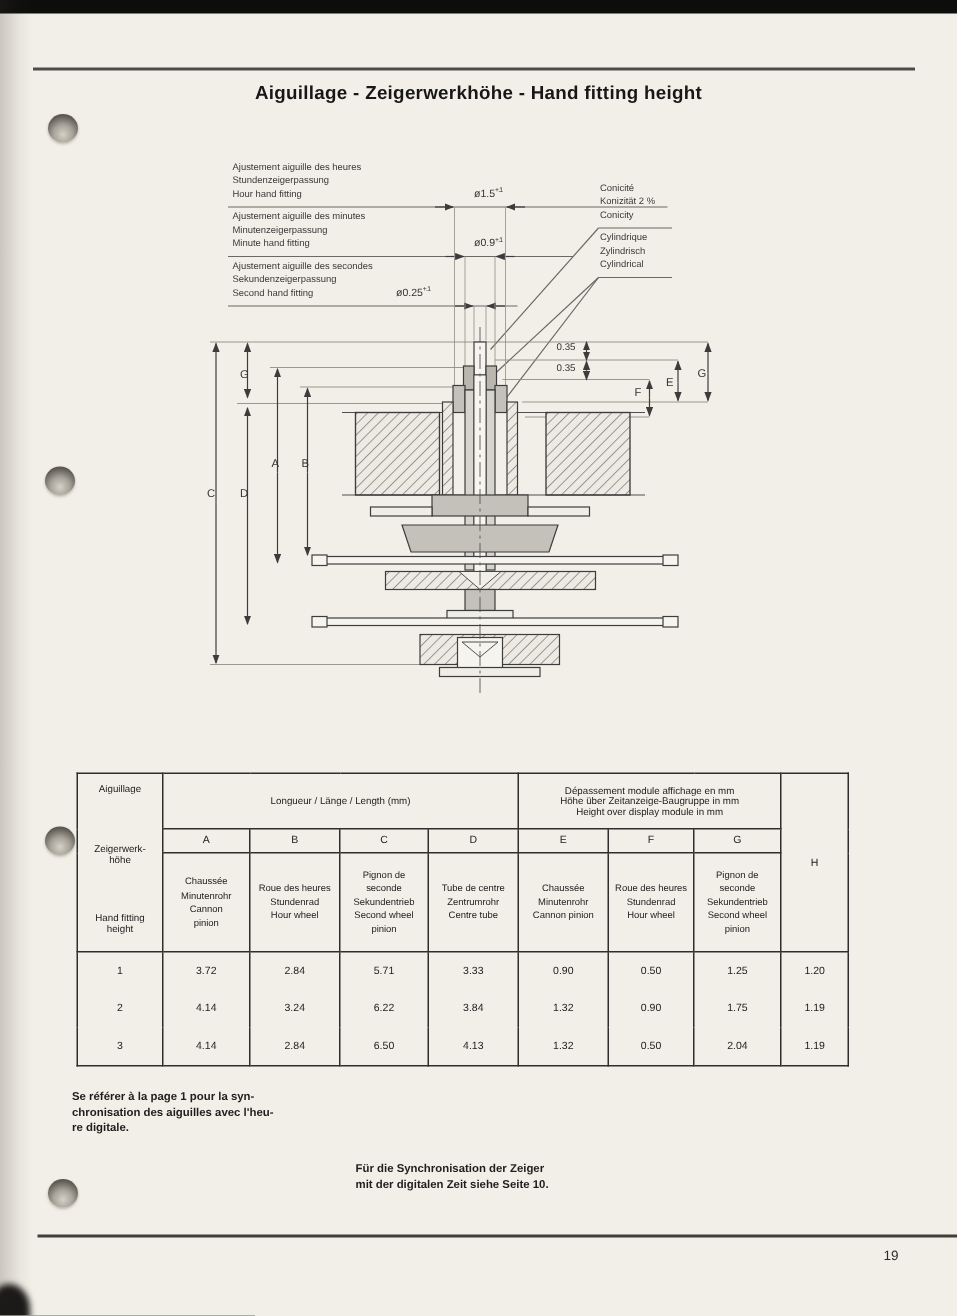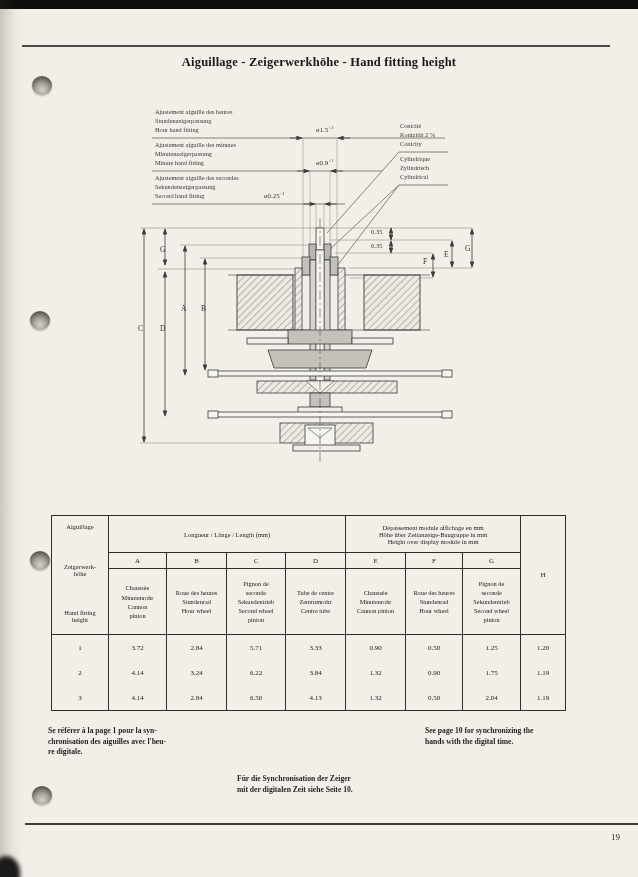"Aiguillage - Zeigerwerkhöhe - Hand" .page { font-family: Liberation Serif, serif -> Liberation Sans, sans-serif }
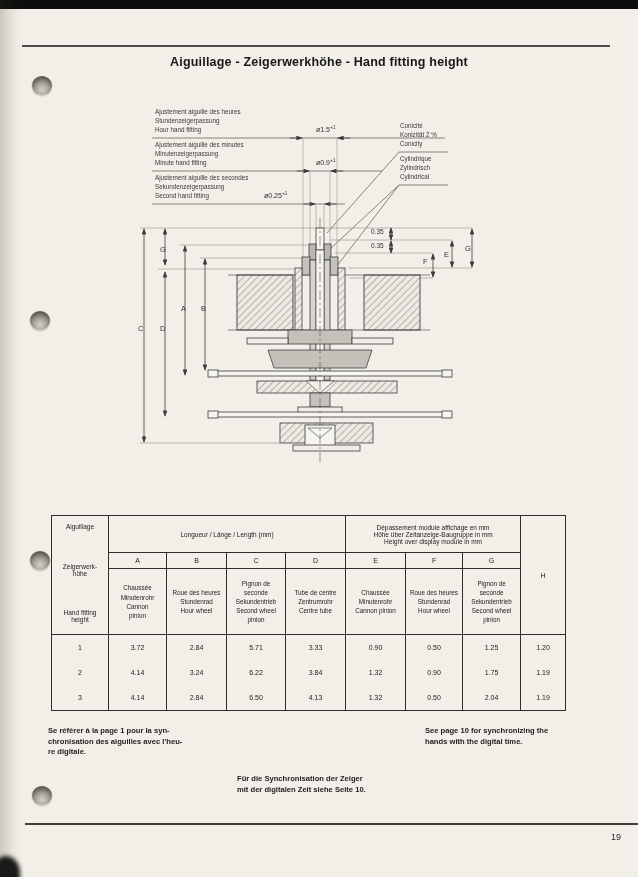"See page 10 for synchronizing" div.foot { html: <div>See page 10 for synchronizing the hands with the digital time.</div> -> none }
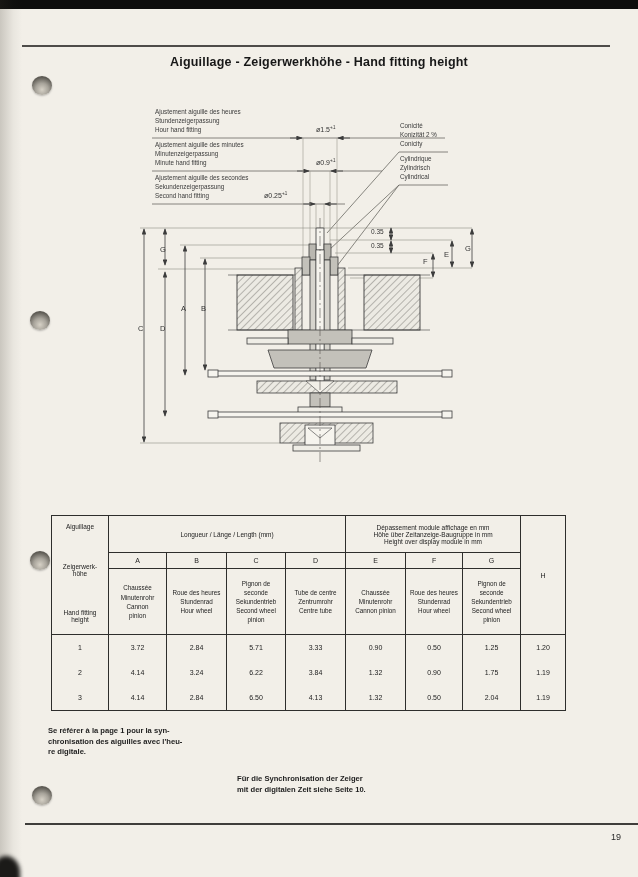"19" .pagenum { left: 611px -> 589px }
